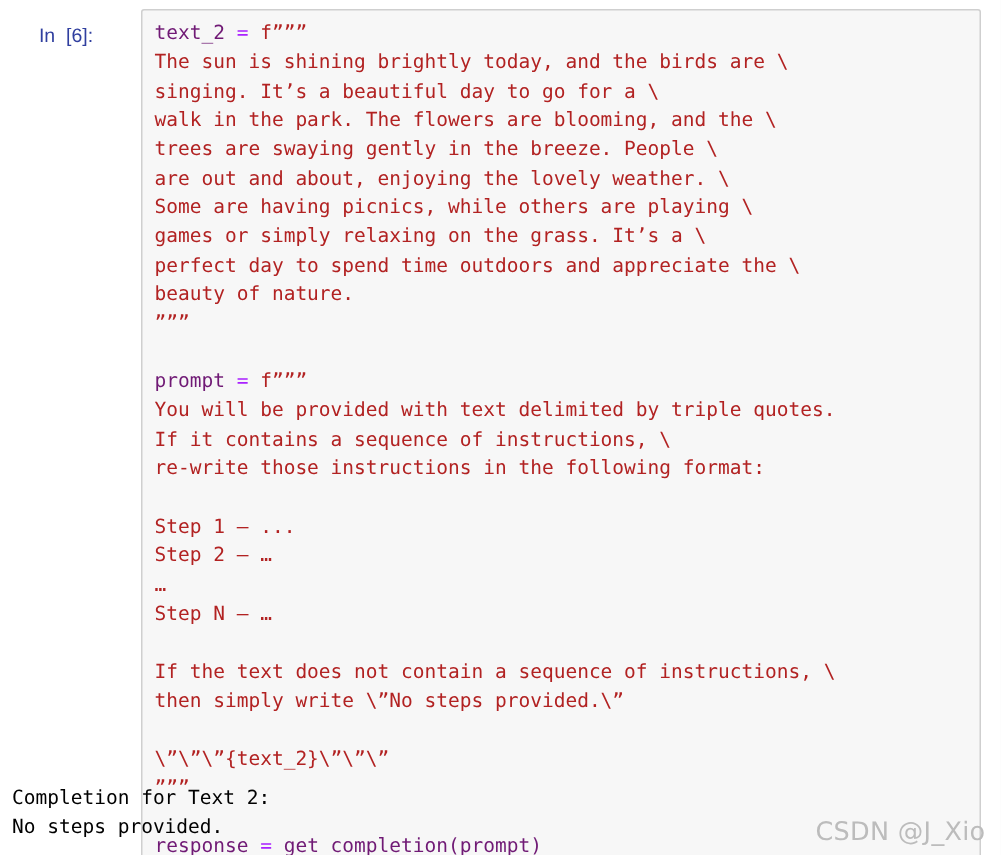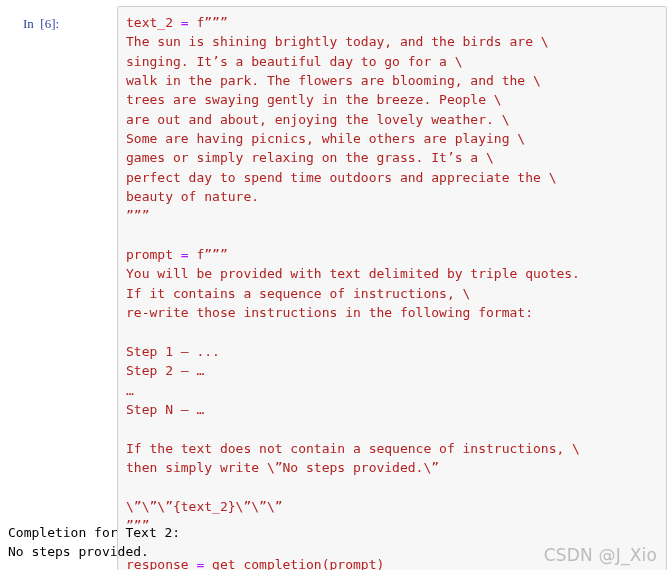"In [6]:" .prompt { font-family: Liberation Serif, serif -> Liberation Sans, sans-serif; margin-left: 23px -> none; text-align: left -> center }
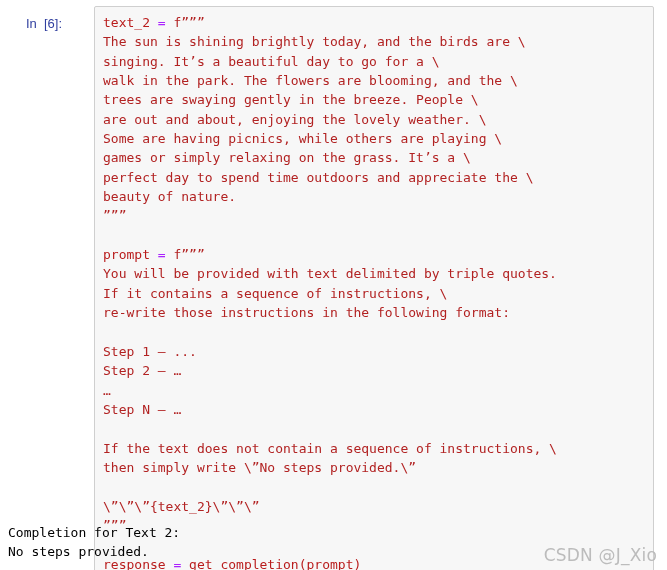"text_2" .tok-name { color: #b91c1c -> #701a75 }
